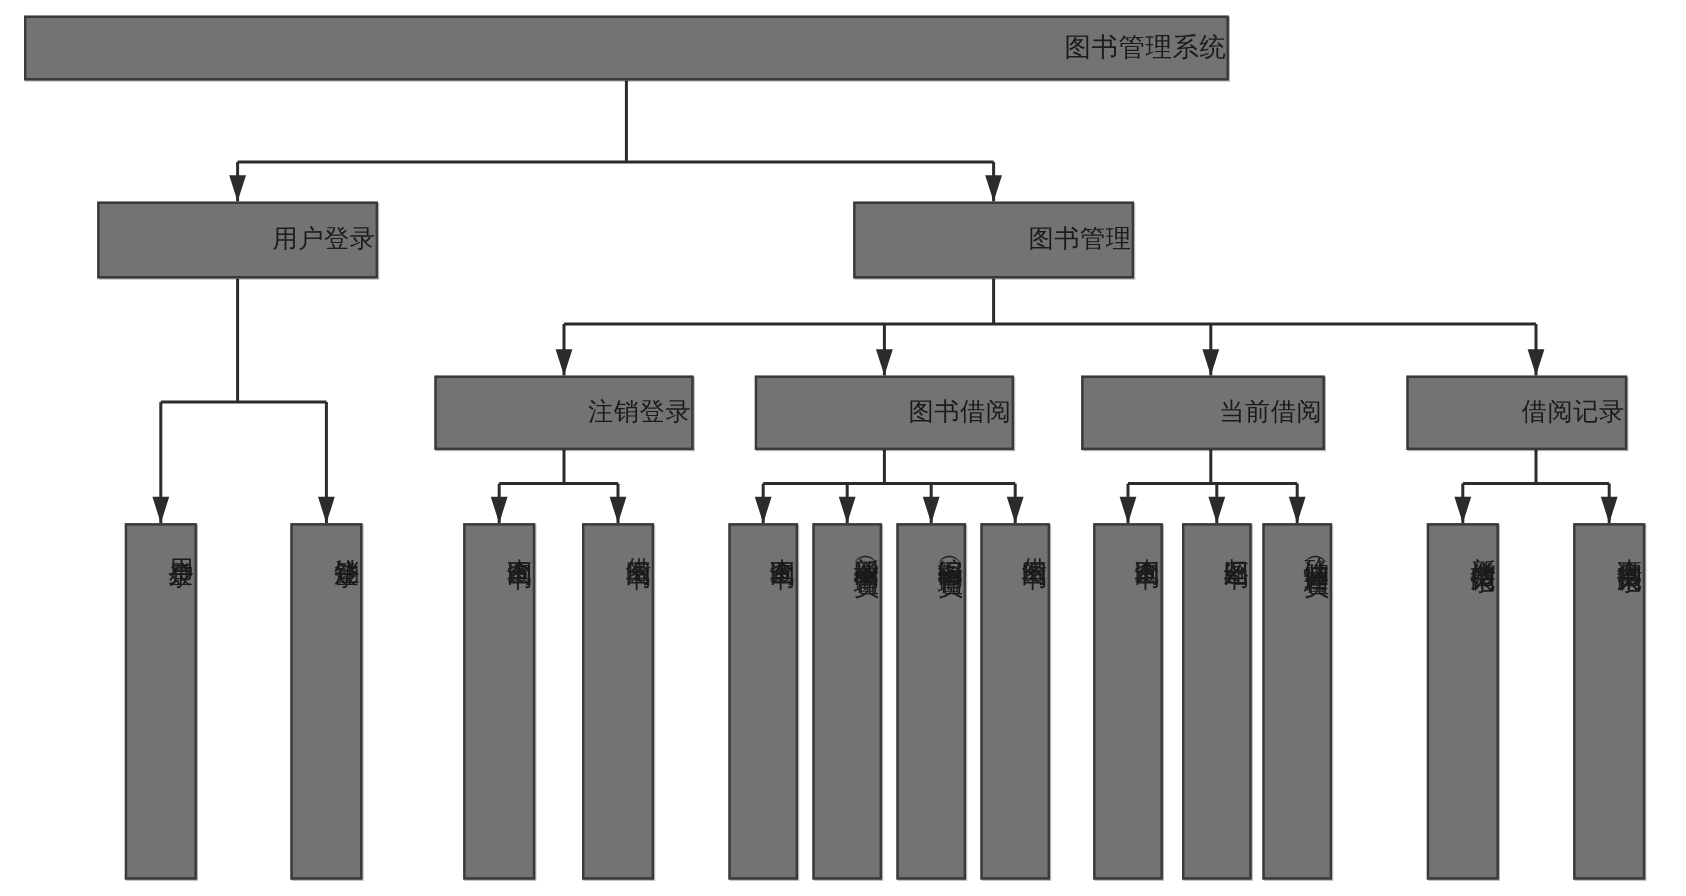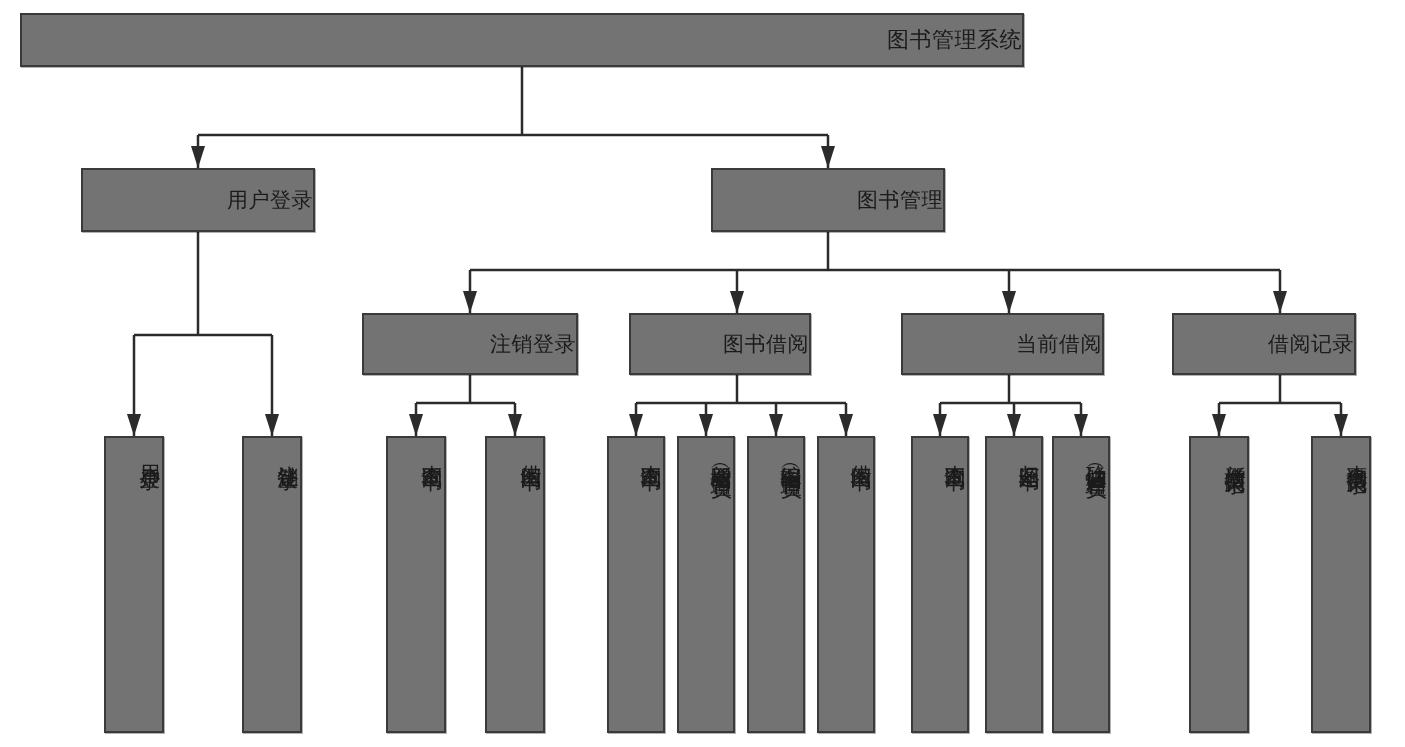"图书借阅" div.node { width: 182px -> 216px }
